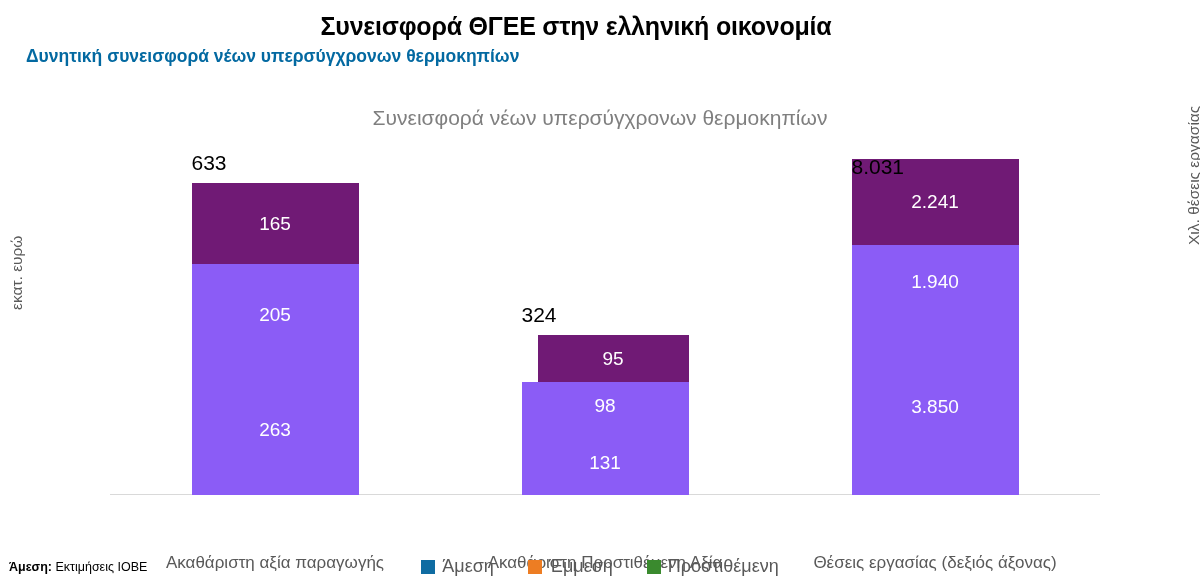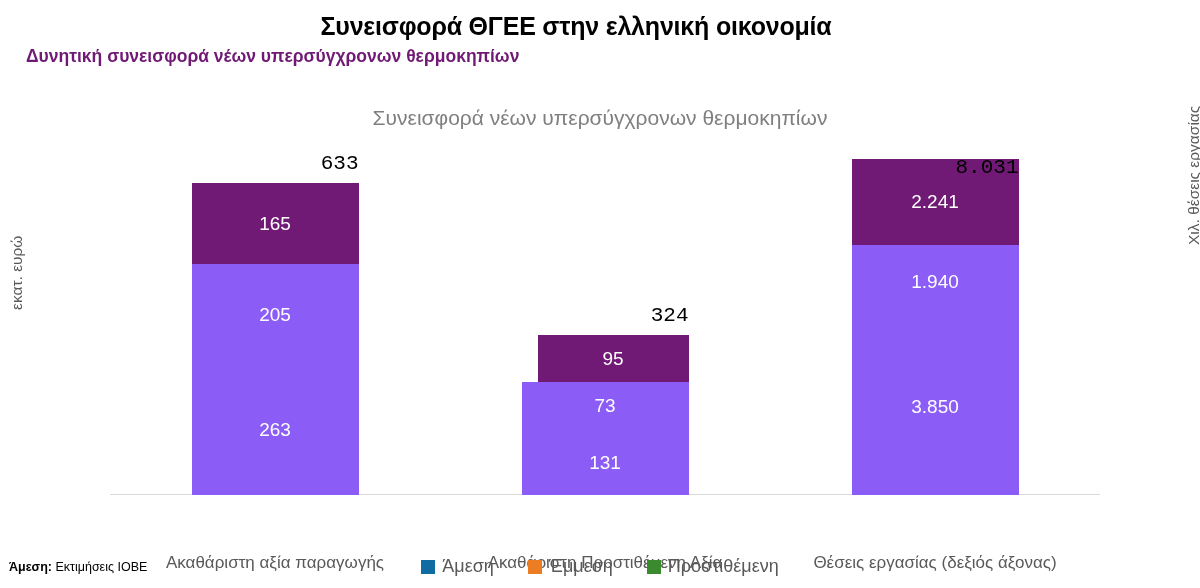"Δυνητική συνεισφορά νέων υπερσύγχρονων" #sub-title { color: #701a75 -> #0369a1 }
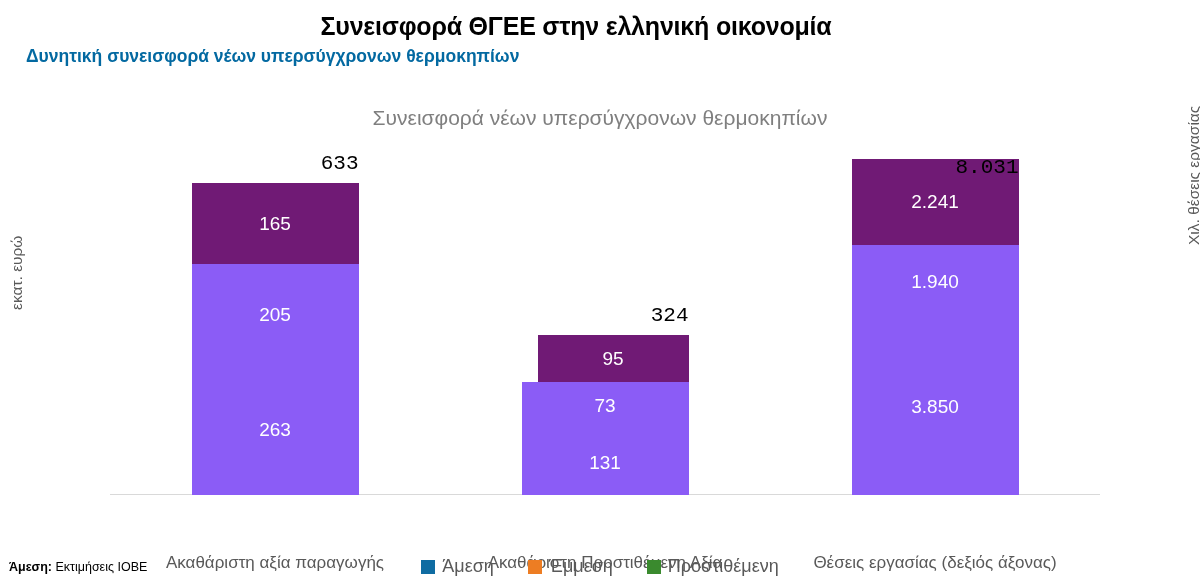"633" .bar-total { font-family: Liberation Mono, monospace -> none; text-align: right -> left }
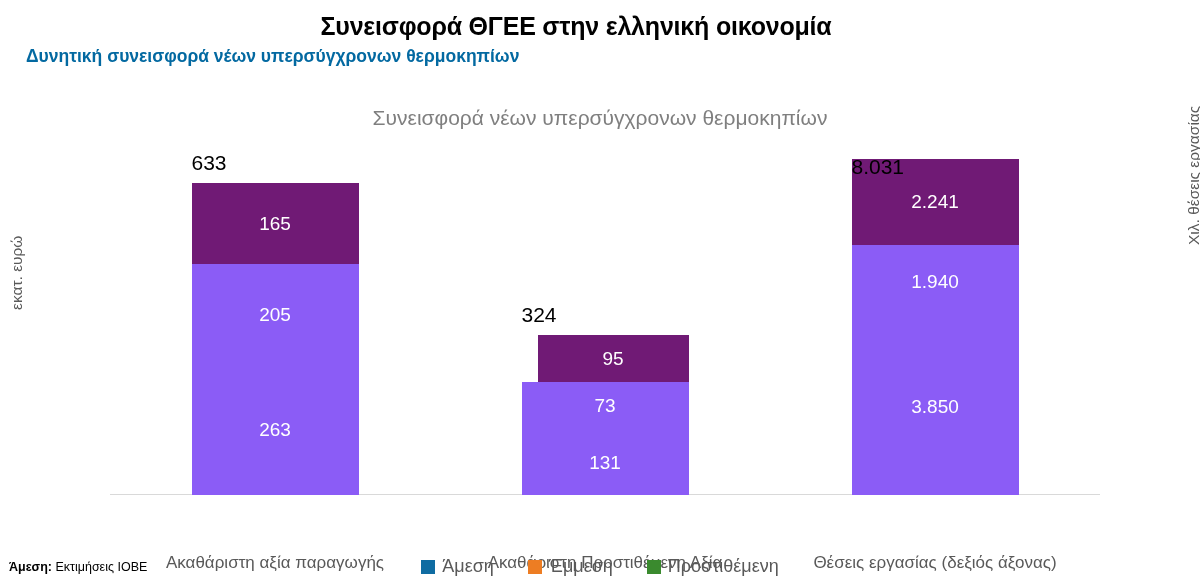"73" span { text: 73 -> 98 }
